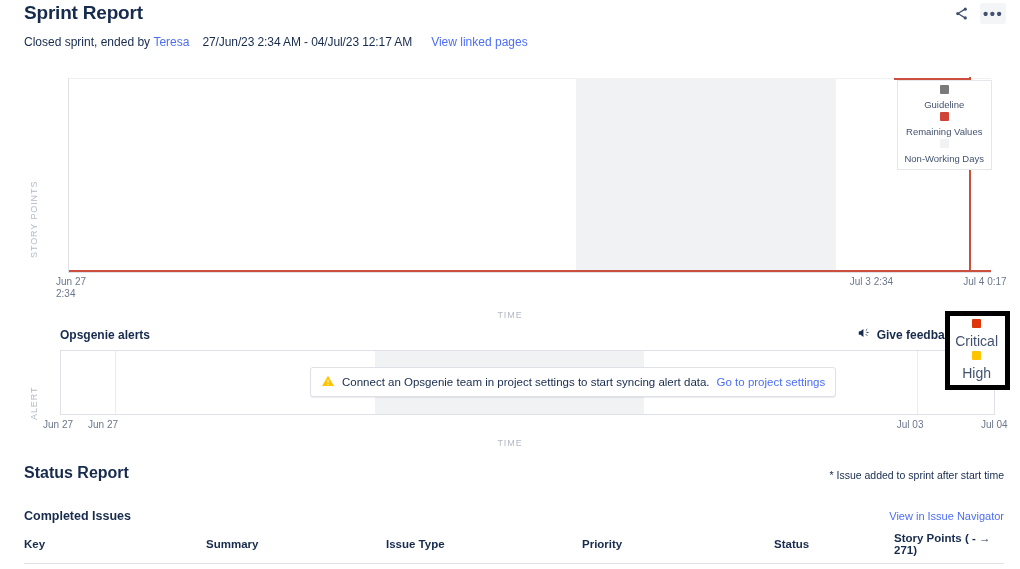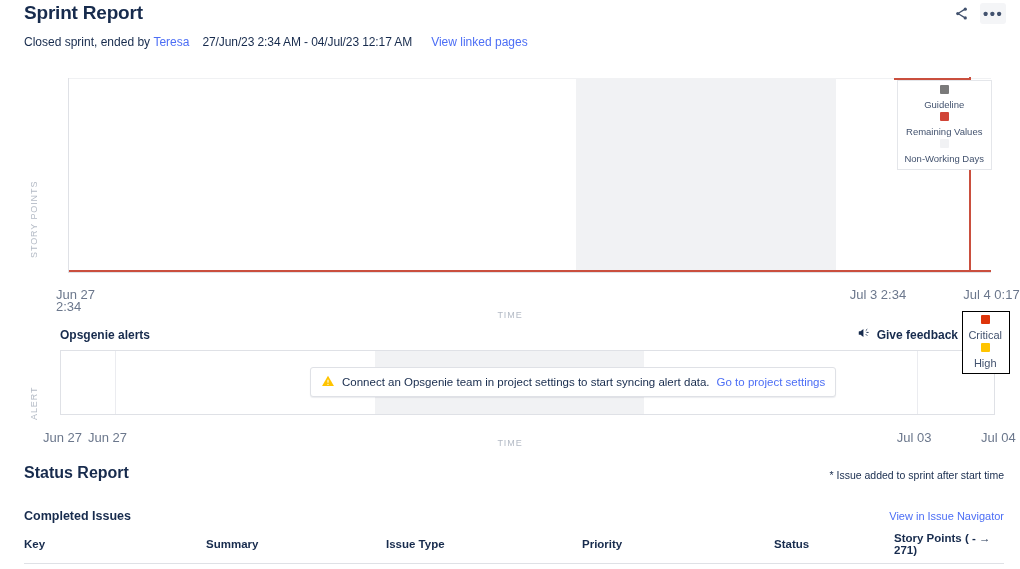"Jun 27" .xtick { font-size: 13px -> 10px; margin-top: 13px -> none }
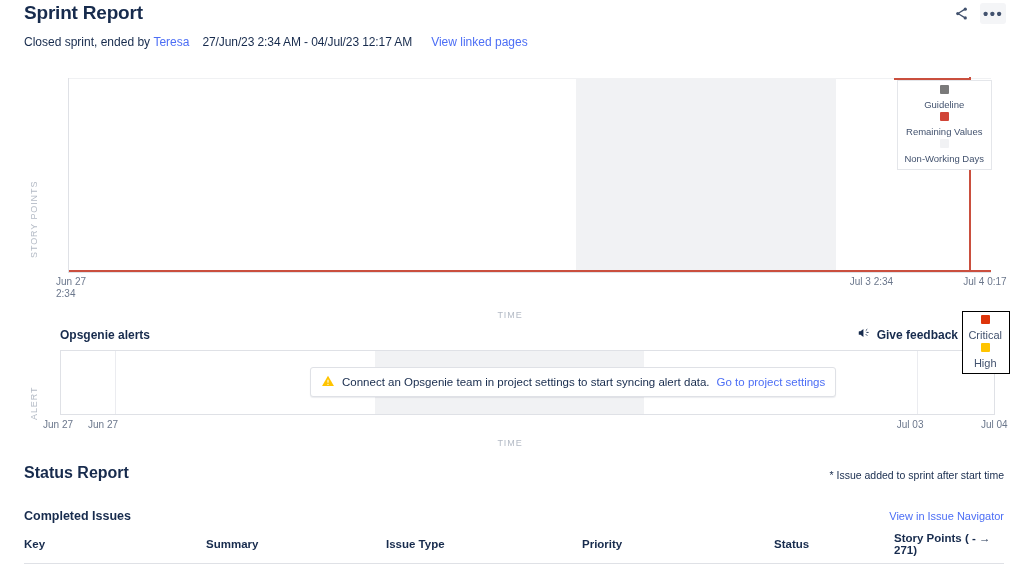"Critical" .alert-legend { border: 1px solid #000000 -> 5px solid #000000; font-size: 11px -> 14px }
